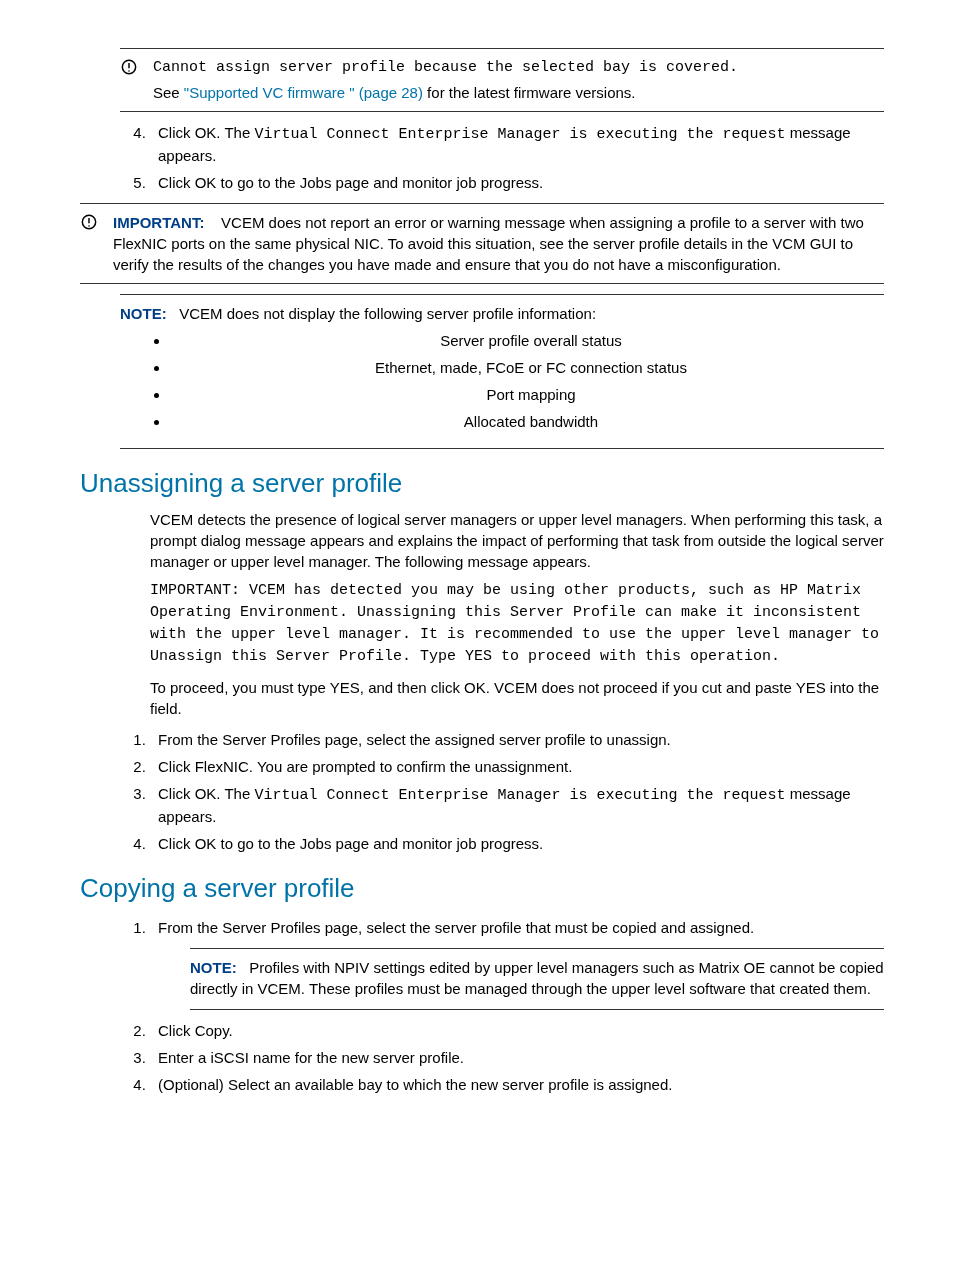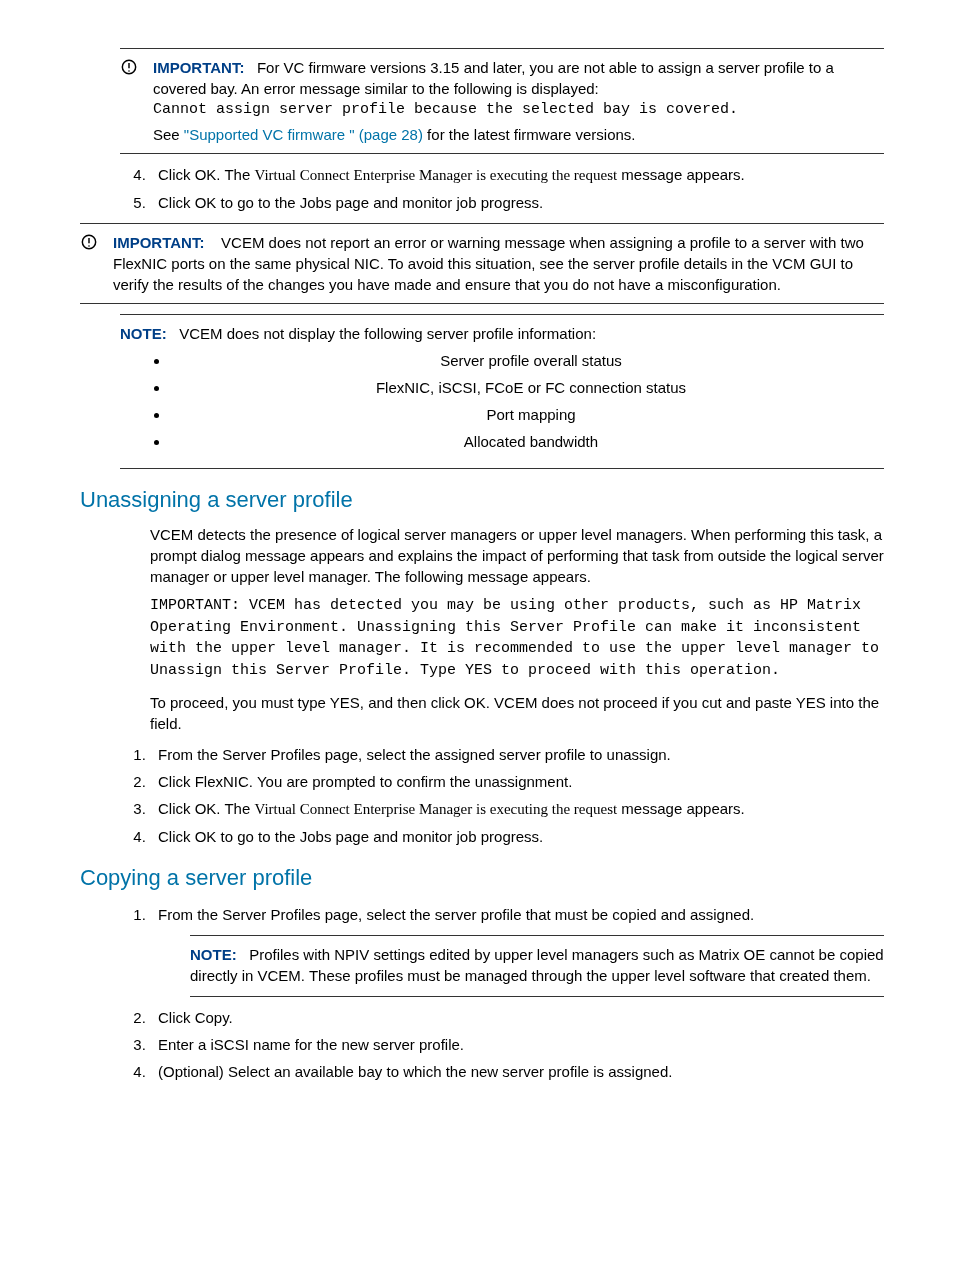"IMPORTANT: For VC firmware versions" div { html: <div> <span>IMPORTANT:</span>&nbsp;&nbsp;&nbsp;<span>For VC firmware versions 3.15 and later, you are not able to assign a server profile to a covered bay. An error message similar to the following is displayed:</span> </div> -> none }
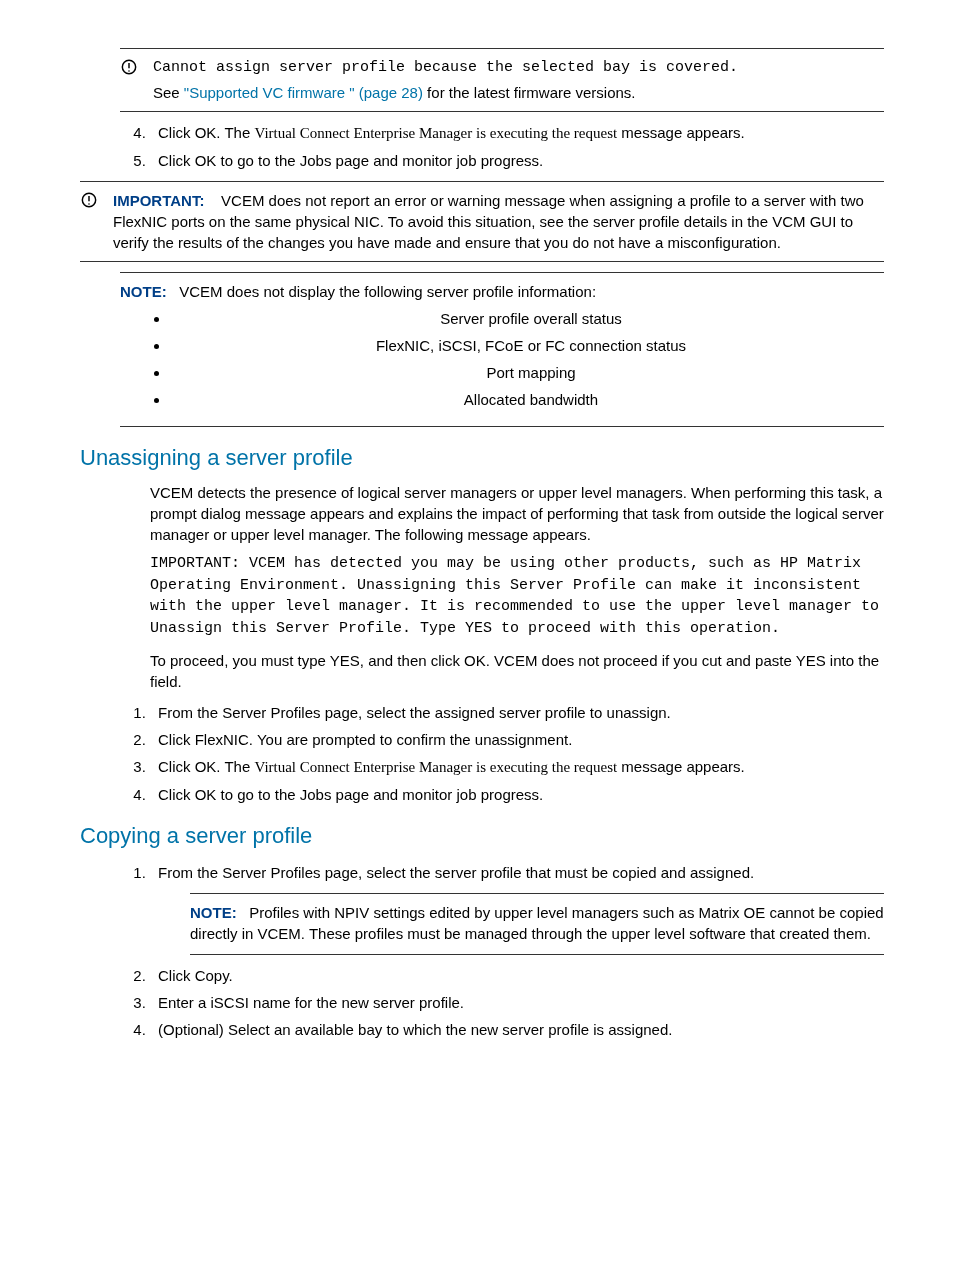"Virtual Connect Enterprise Manager is" .mono { font-family: Liberation Serif, serif -> Liberation Mono, monospace }
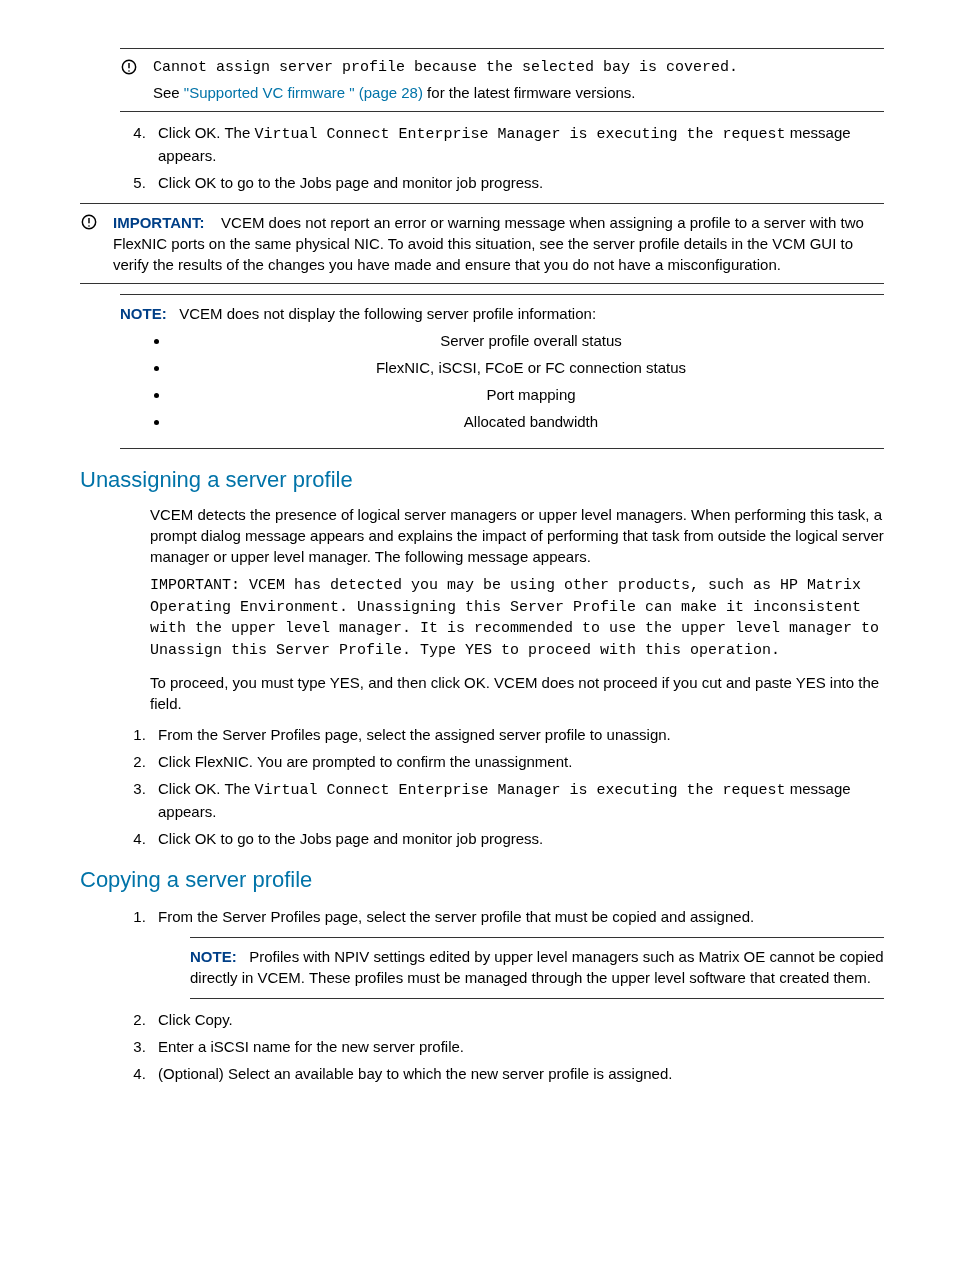"FlexNIC, iSCSI, FCoE or FC" li { text: FlexNIC, iSCSI -> Ethernet, made }
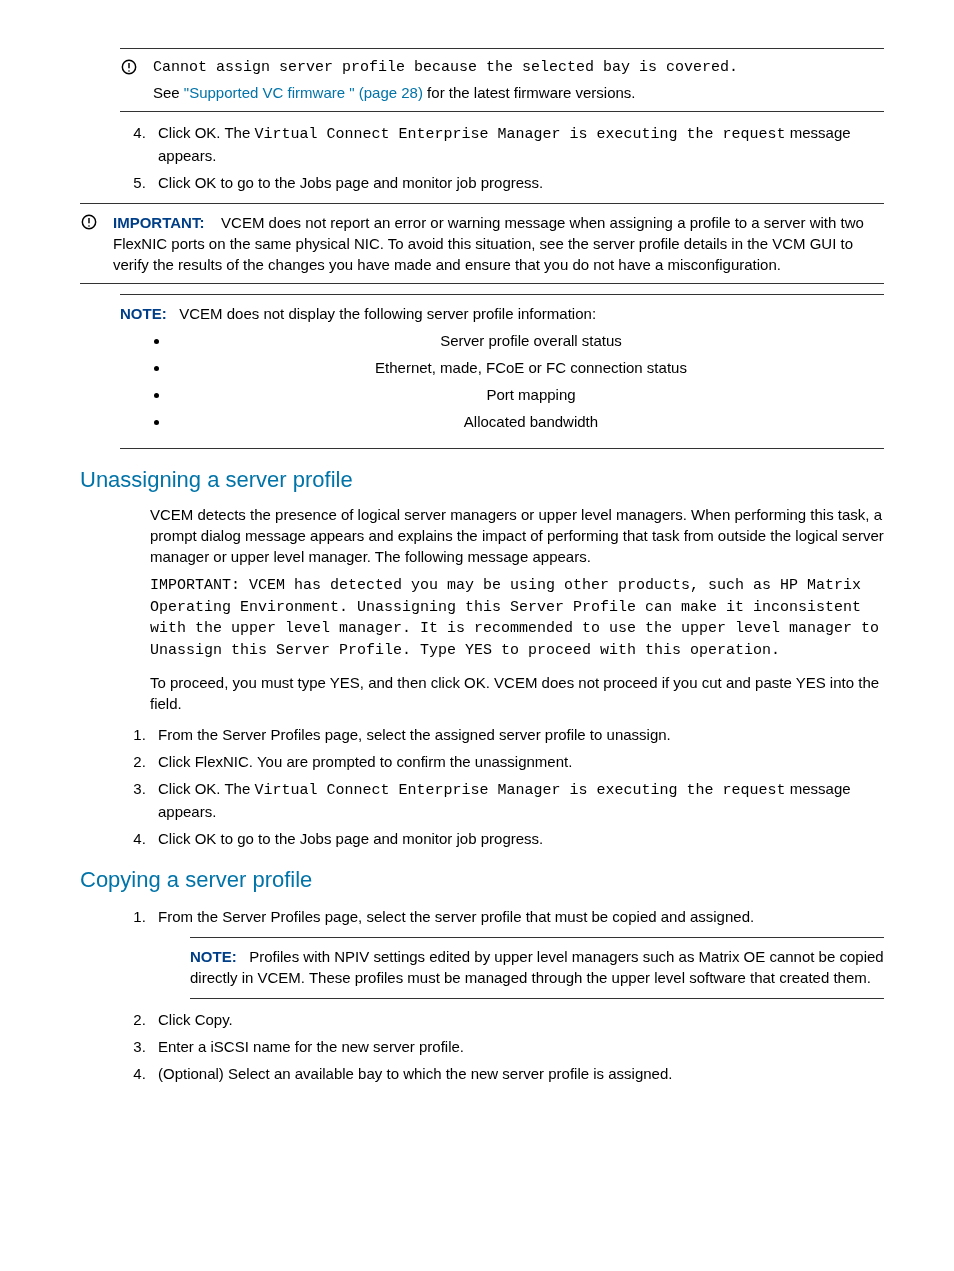"Unassigning a server profile" h2.section { font-size: 22px -> 26px }
